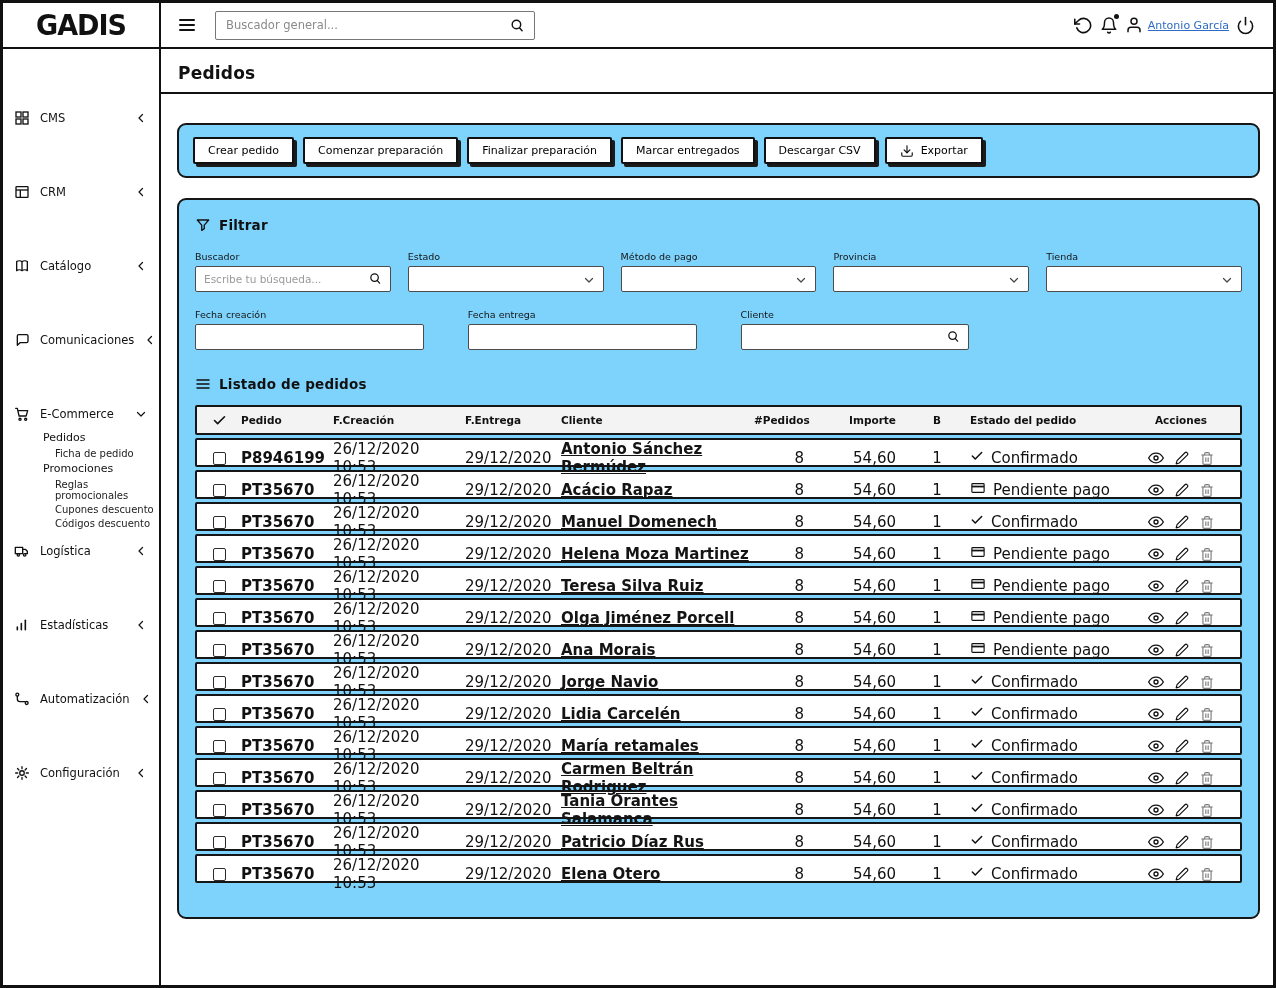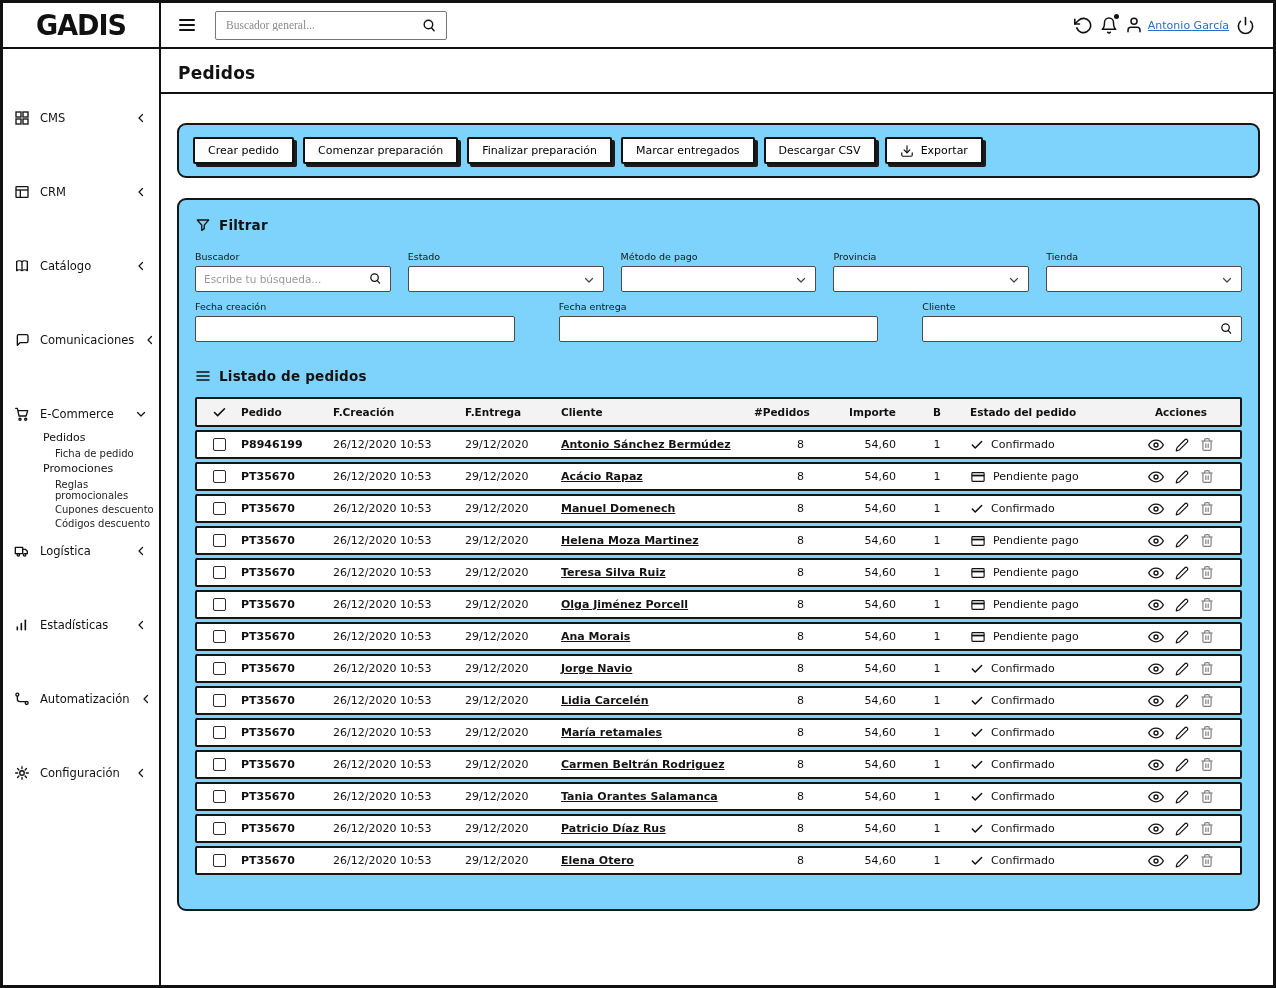"Buscador general..." .tsearch { font-family: Liberation Serif, serif -> none; width: 232px -> 320px }
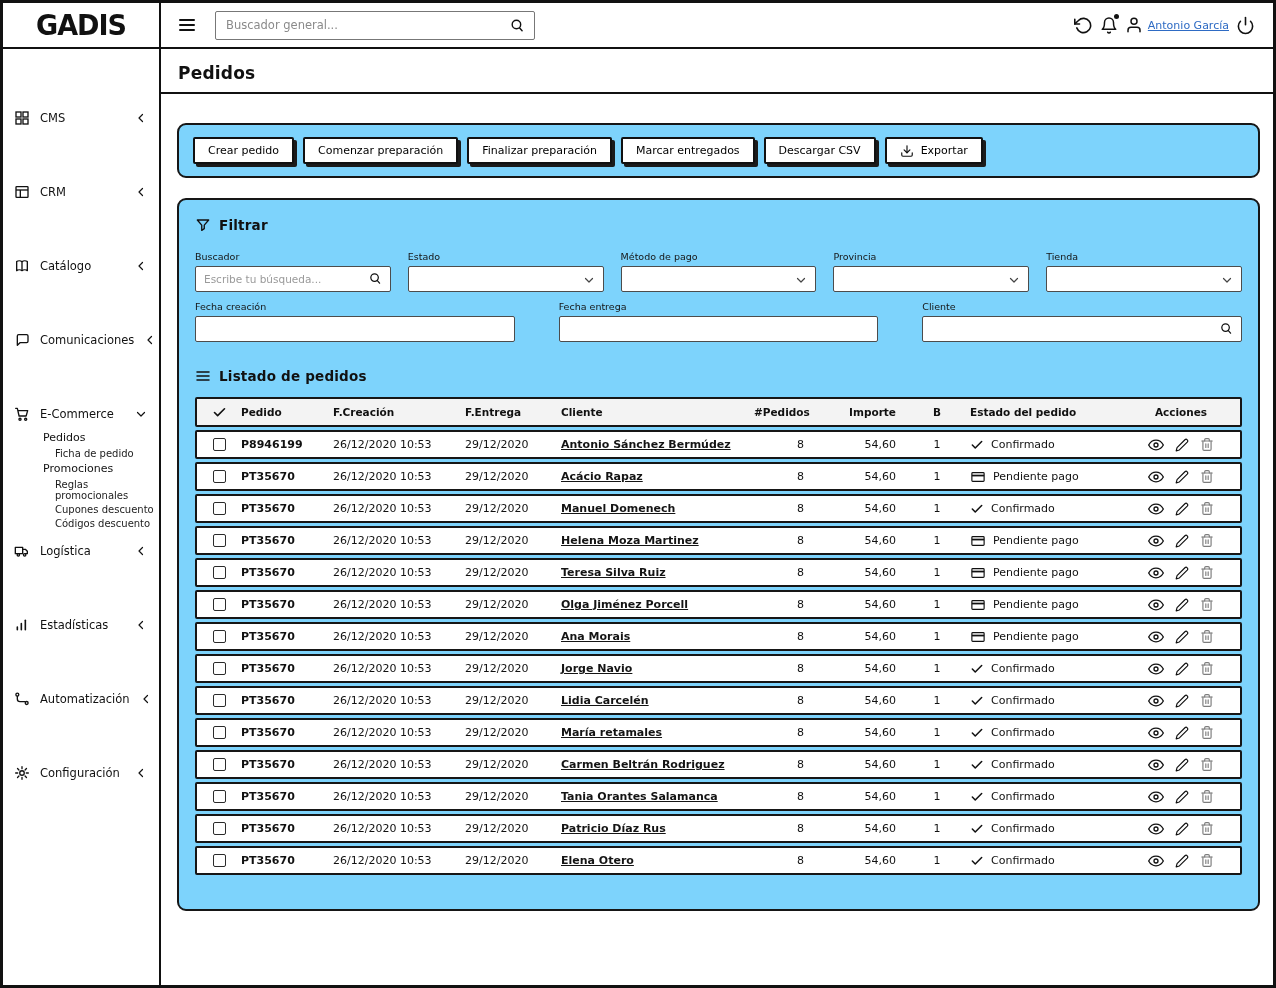"Fecha creación" .fgrid2 { grid-template-columns: repeat(3,1fr) -> repeat(4,1fr); margin-top: 9px -> 17px }
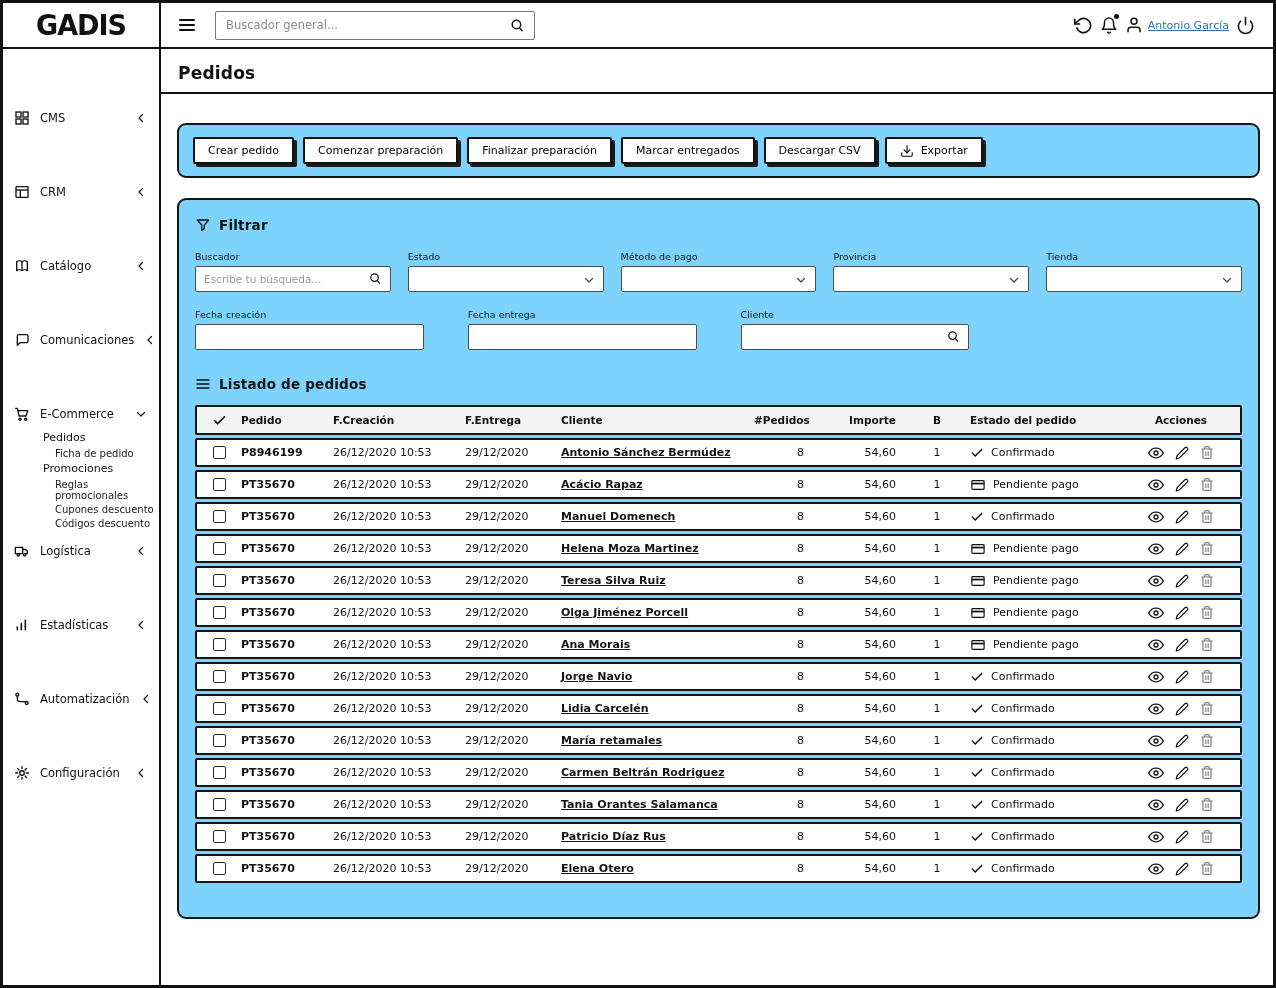"P8946199" .orow { font-size: 11px -> 15px }
